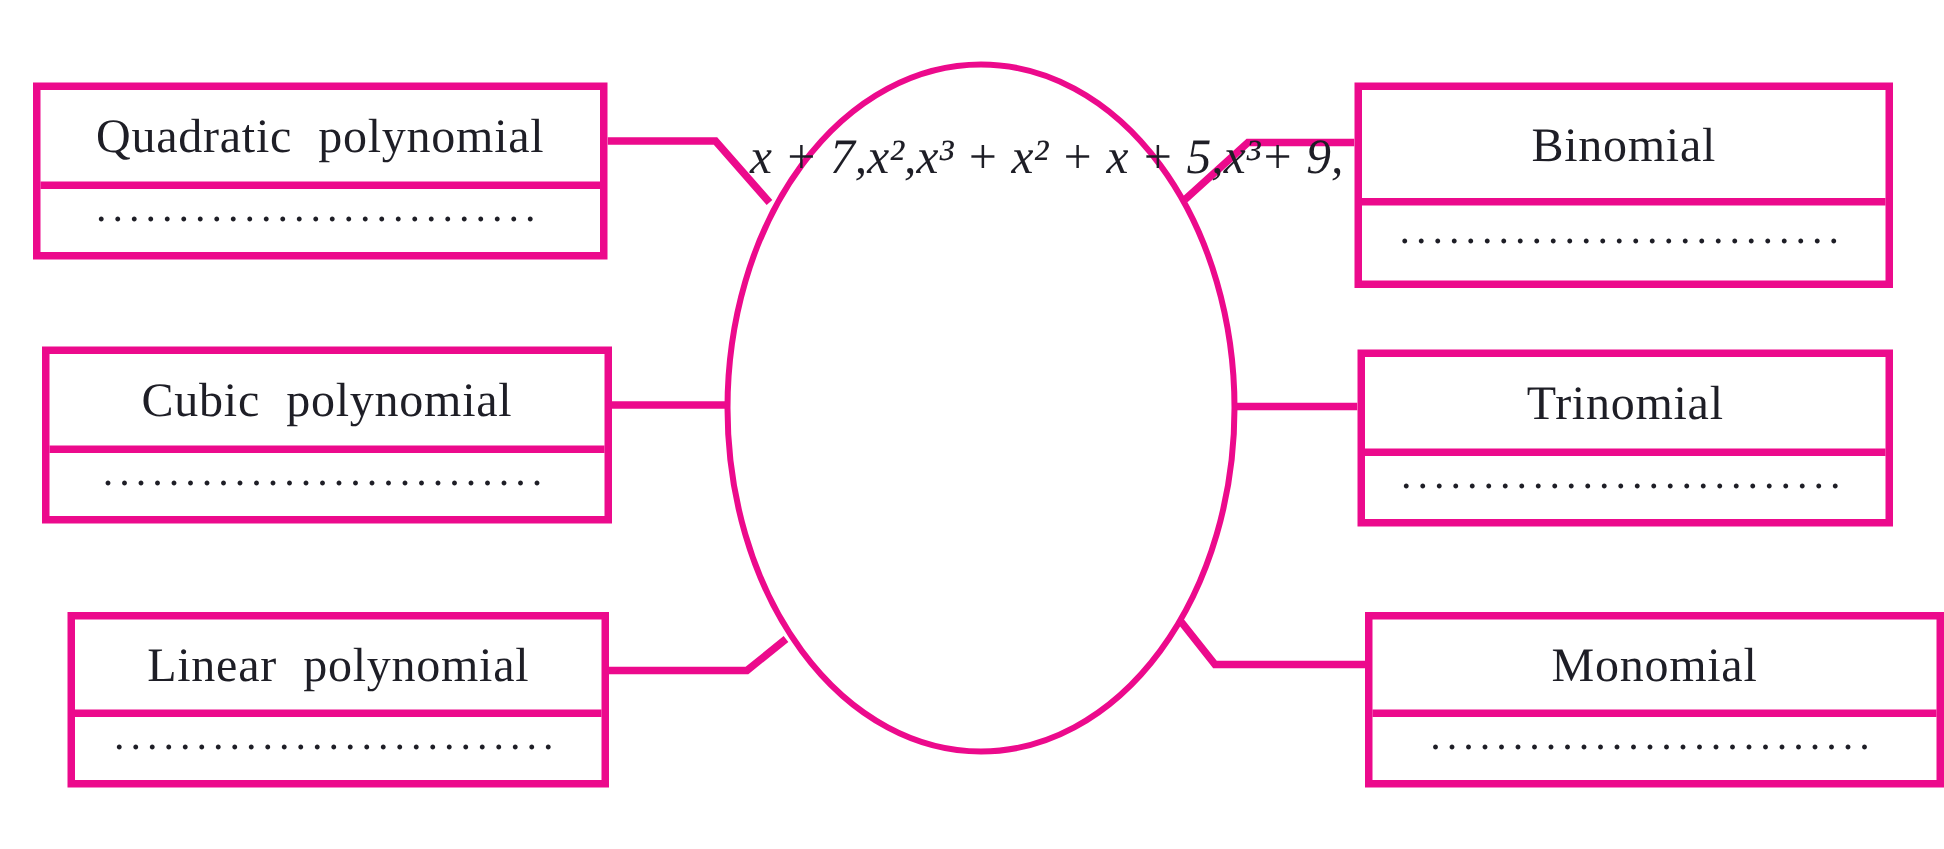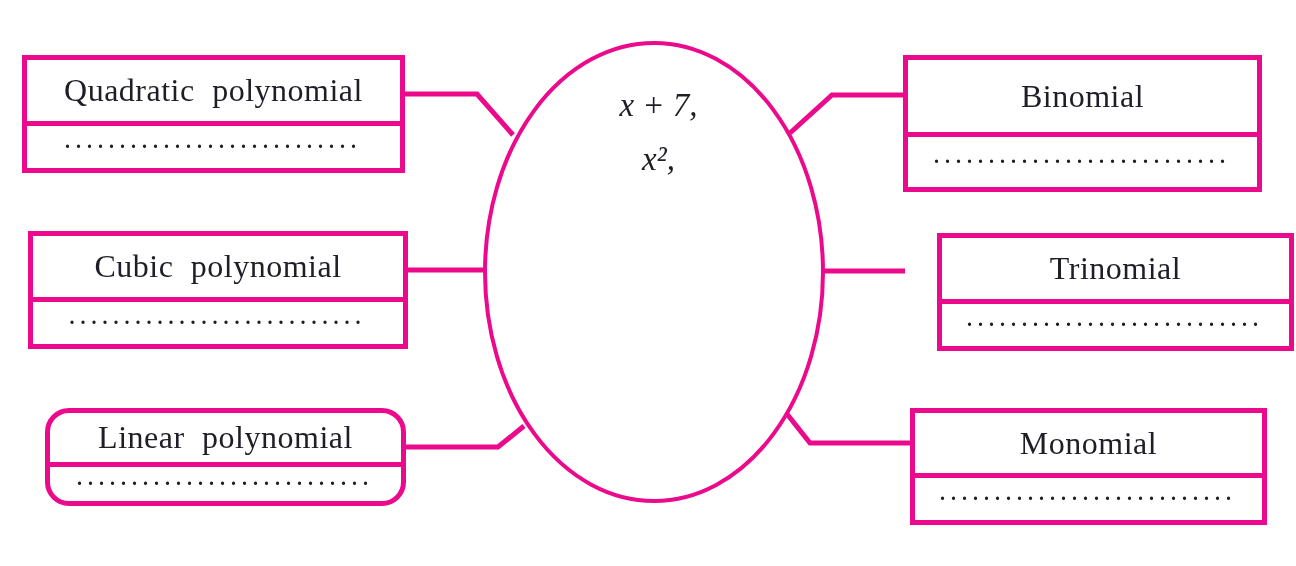"x + 7," .expr-column { flex-direction: column -> row; left: 490px -> 500px }
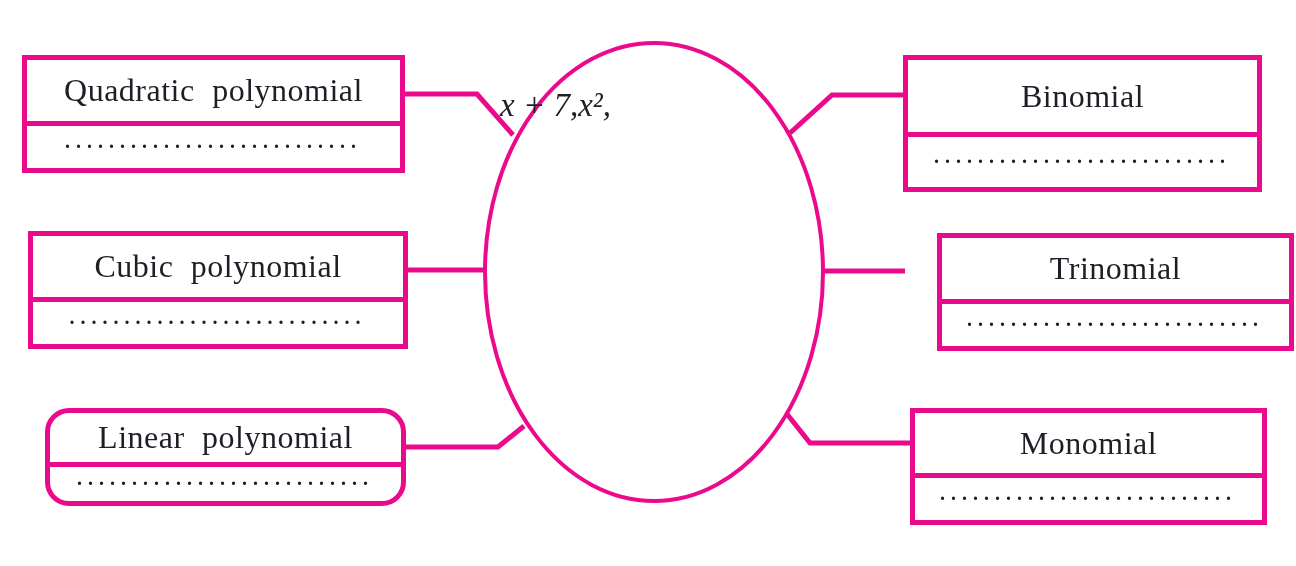"x³ + x² + x" div.expr { html: none -> <div>x³ + x² + x + 5,</div> }
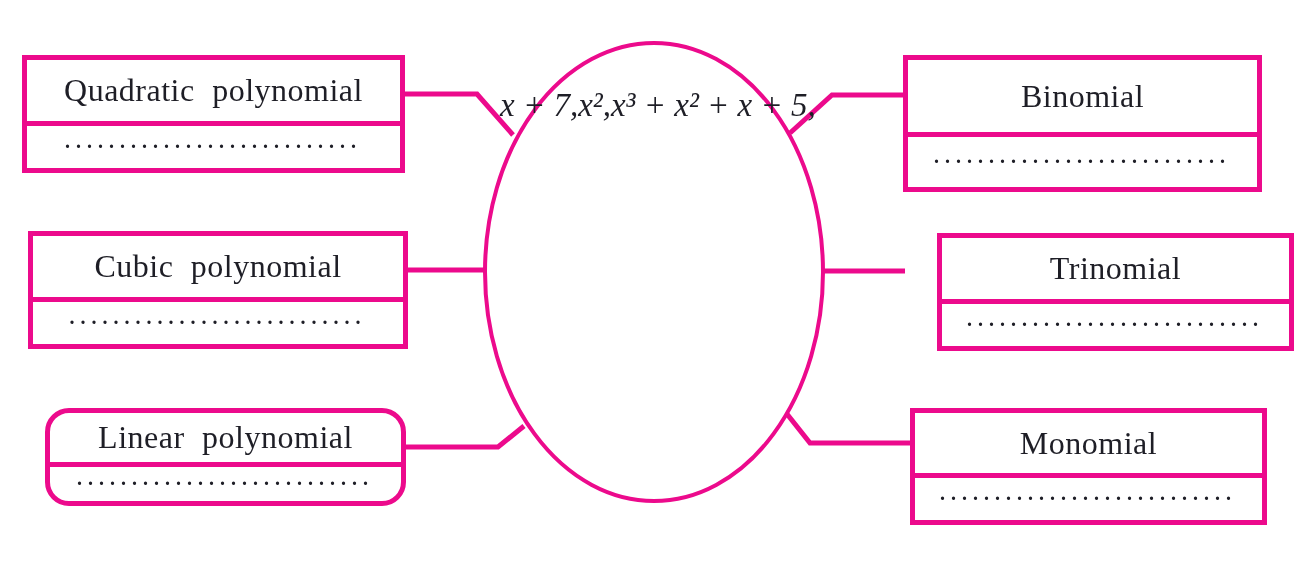"x³+ 9," div.expr { html: none -> <div>x³+ 9,</div> }
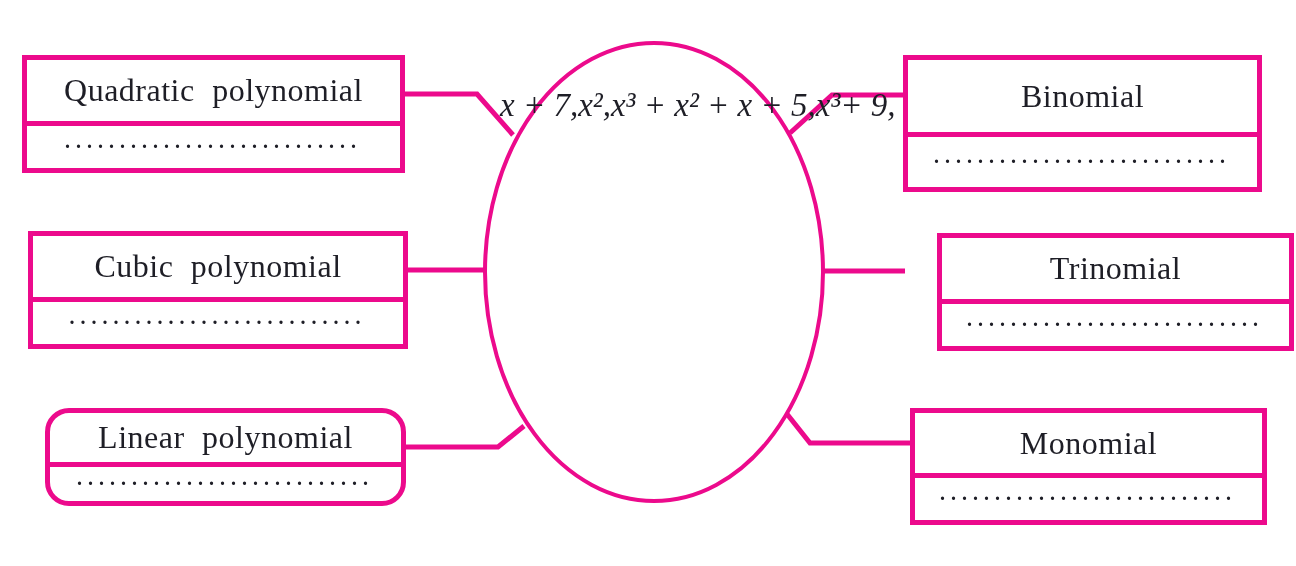"Trinomial" .box-trinomial { margin-left: 32px -> none }
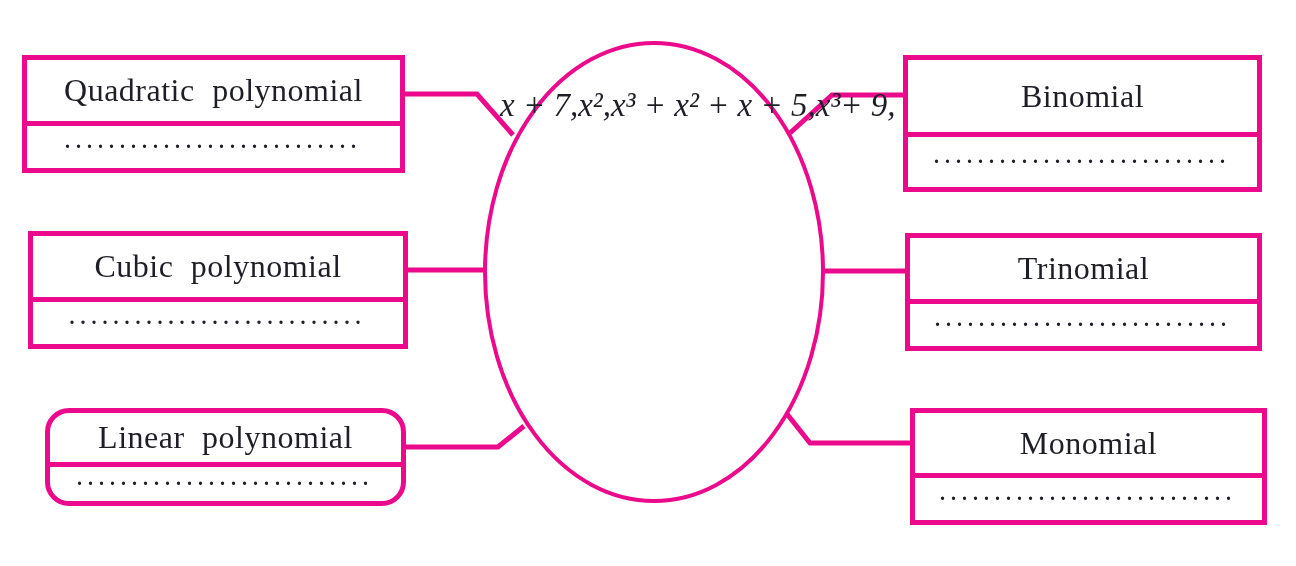"Linear polynomial" .box-linear { border-radius: 24px -> none; height: 98px -> 117px }
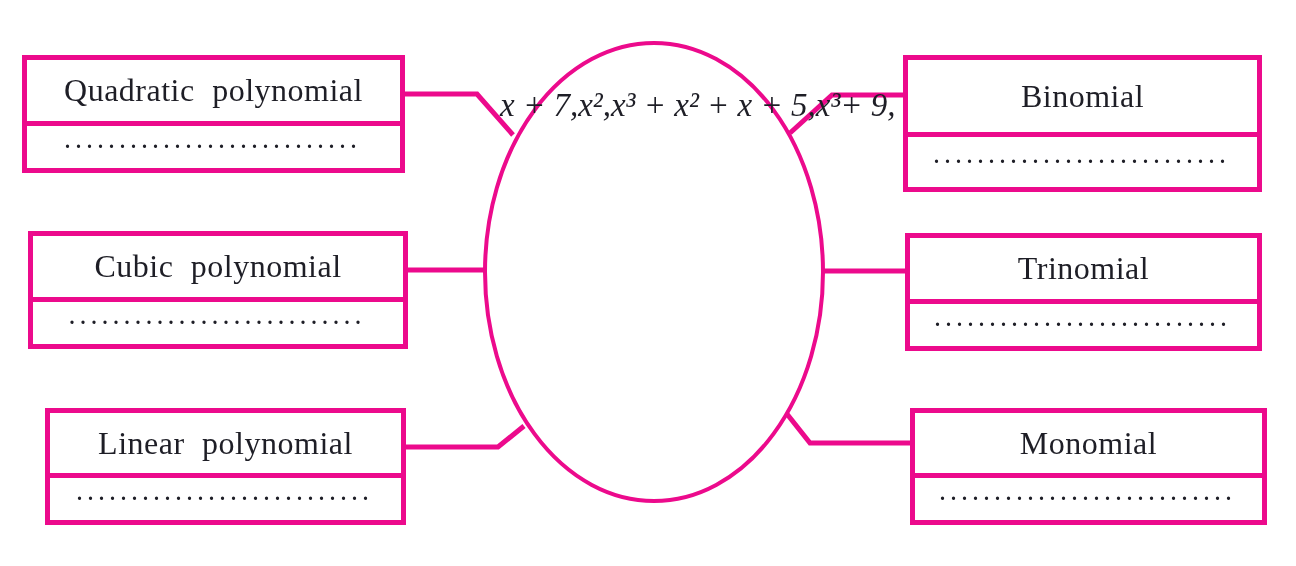"Monomial" .box-monomial { width: 357px -> 386px }
